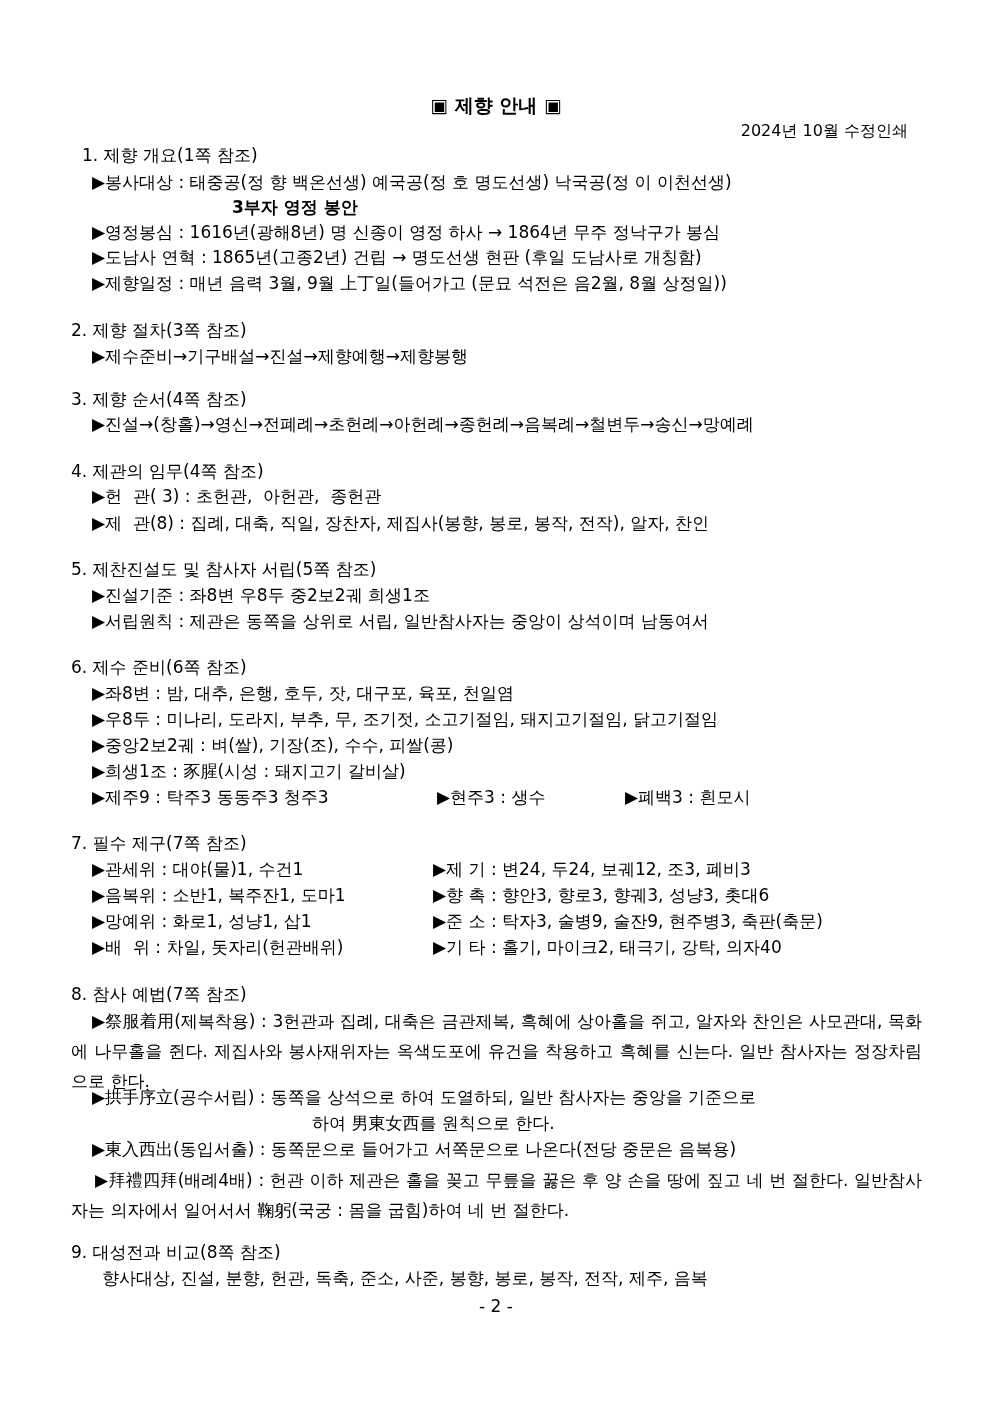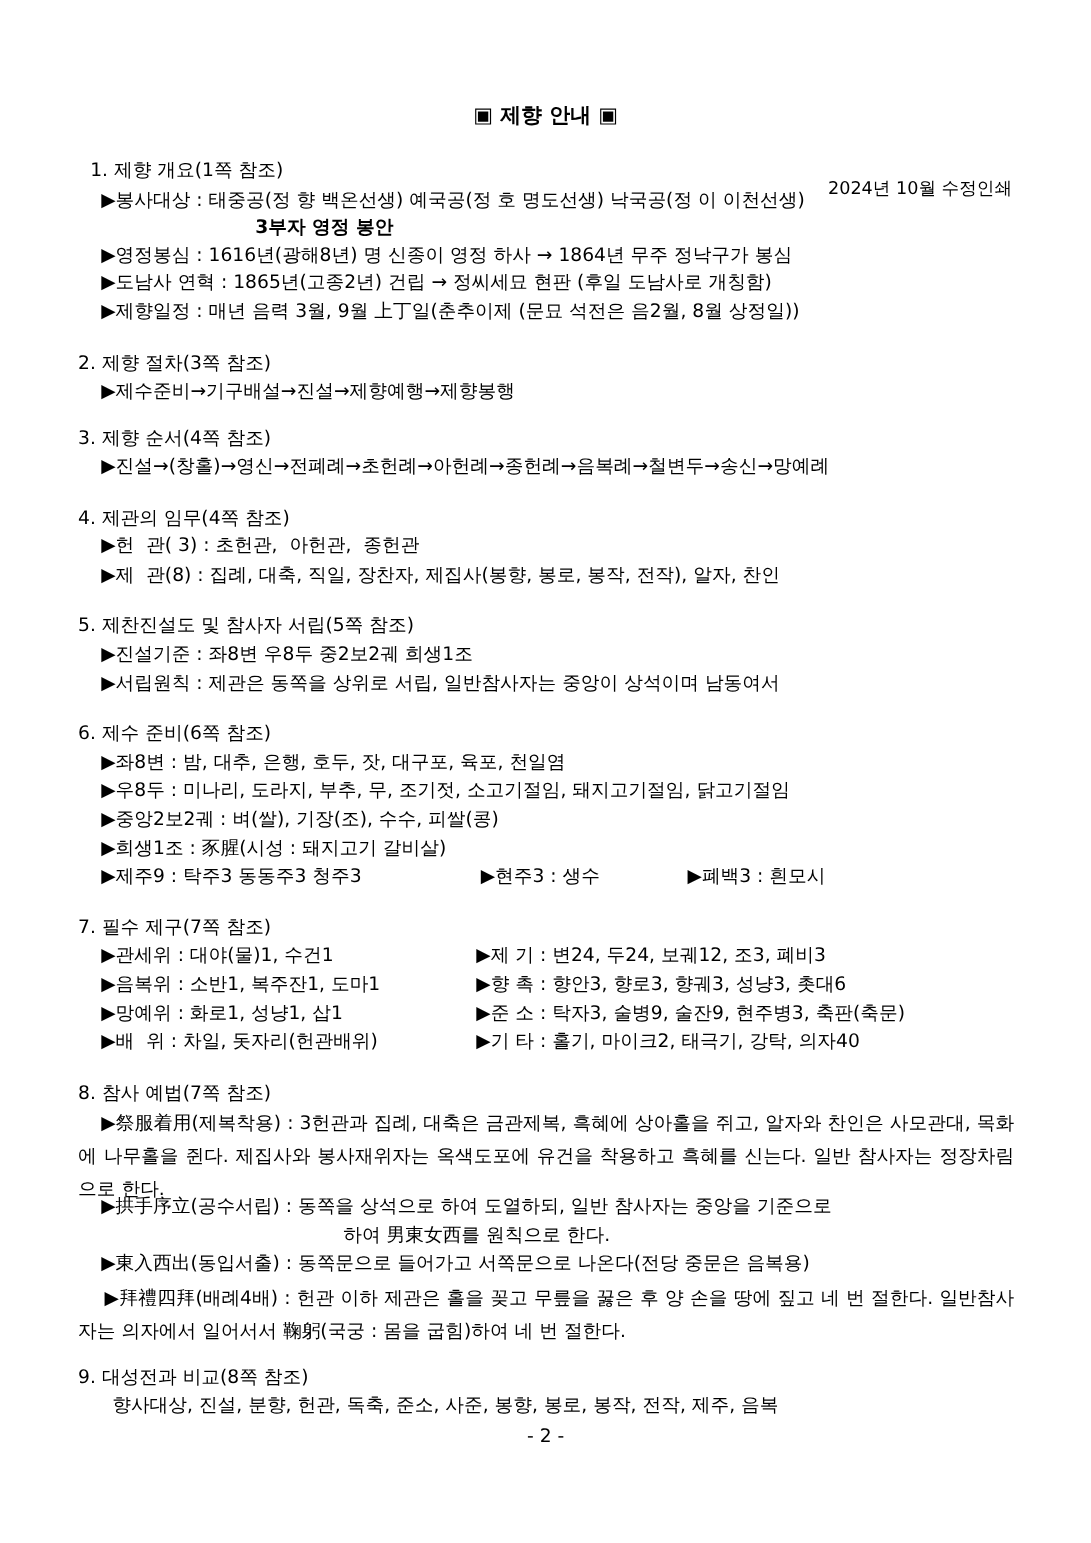"2024년 10월 수정인쇄" .date { margin-top: 40px -> none; right: 72px -> 84px }
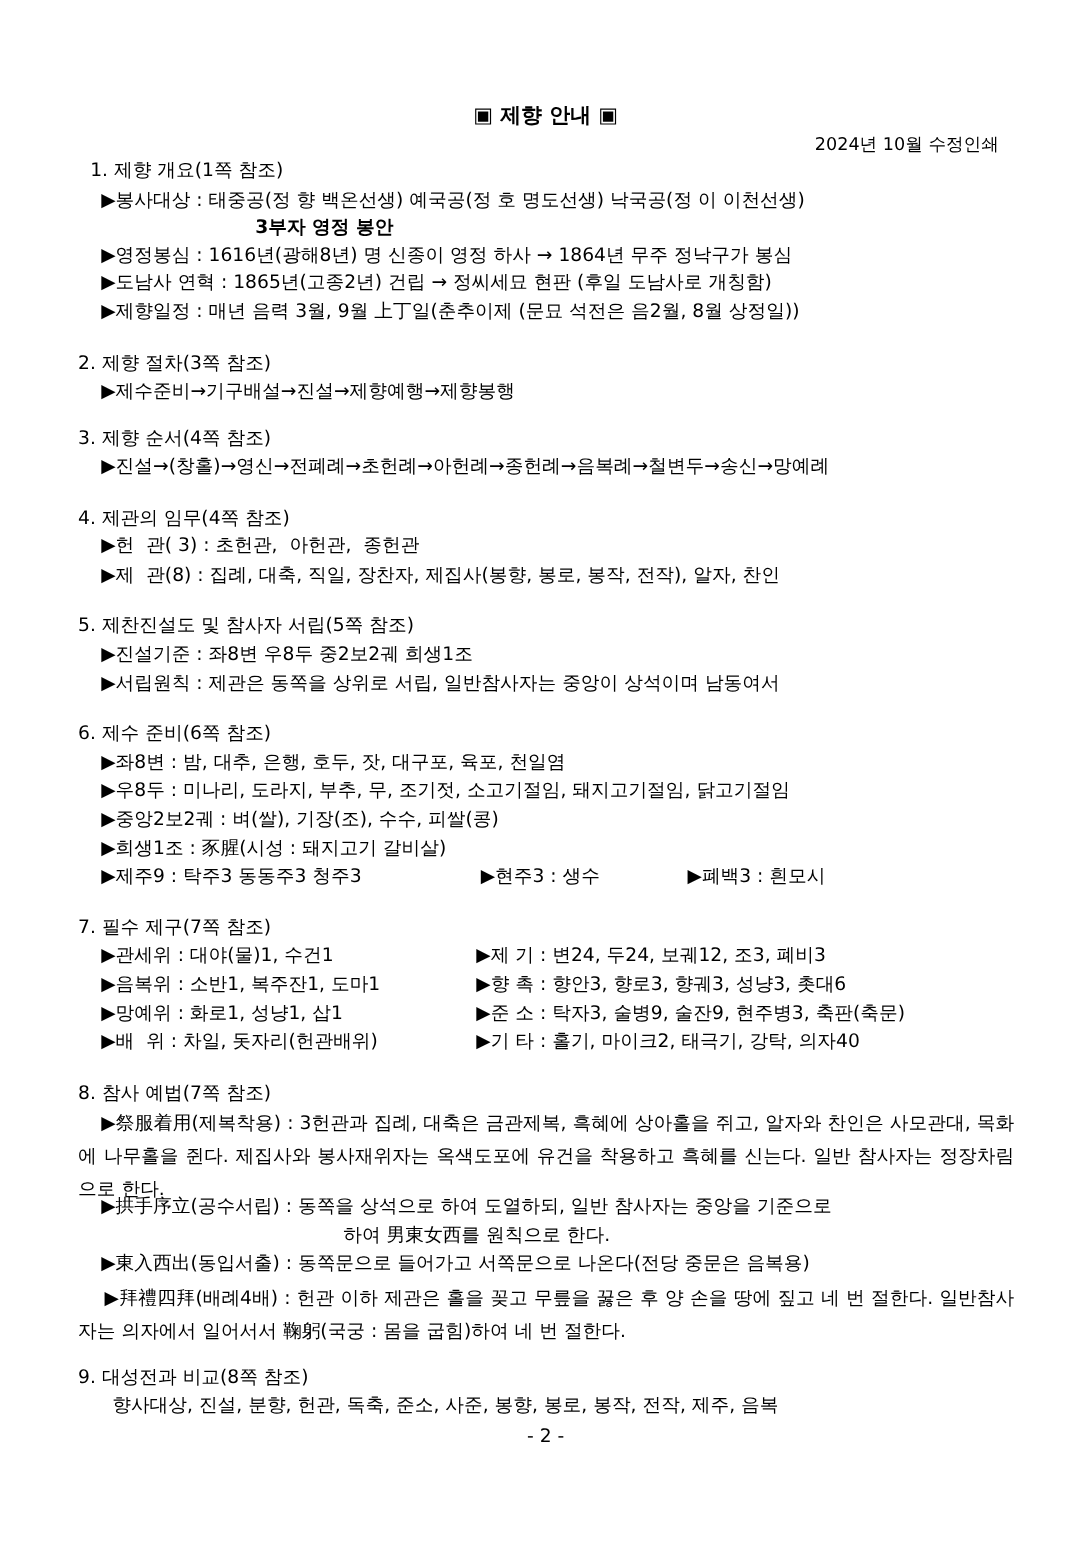"▶도남사 연혁 : 1865년(고종2년) 건립" div.abs { text: 정씨세묘 -> 명도선생 }
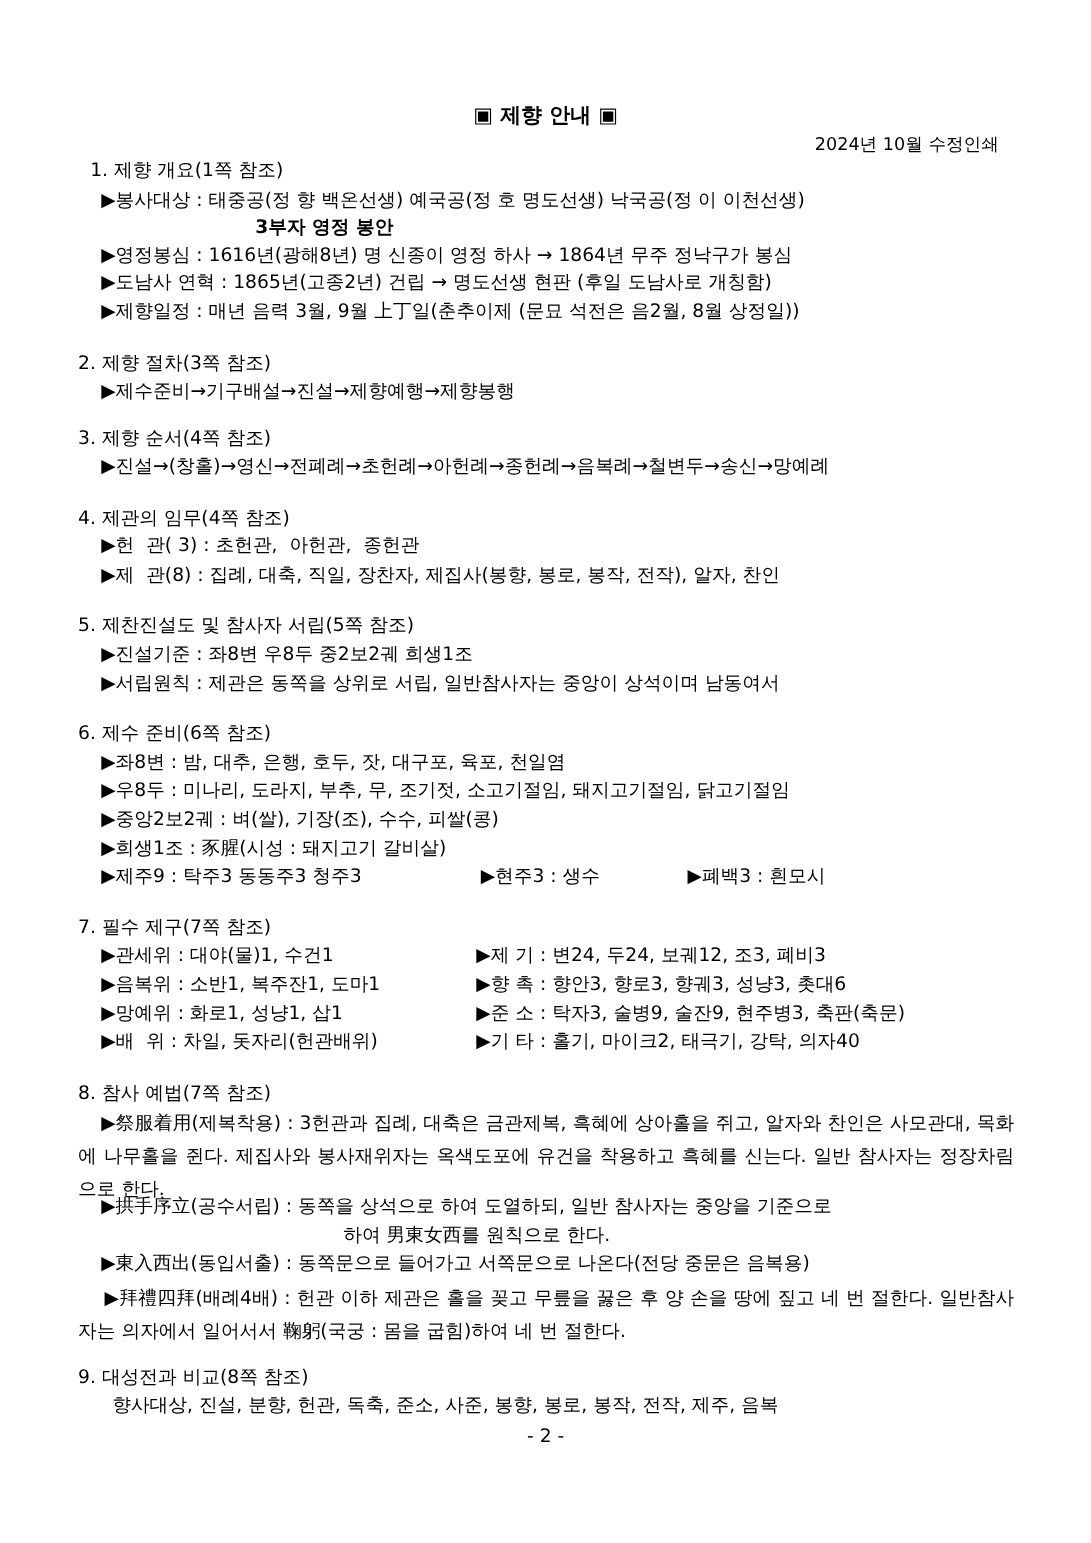"▶제향일정 : 매년 음력 3월," div.abs { text: 춘추이제 -> 들어가고 }
